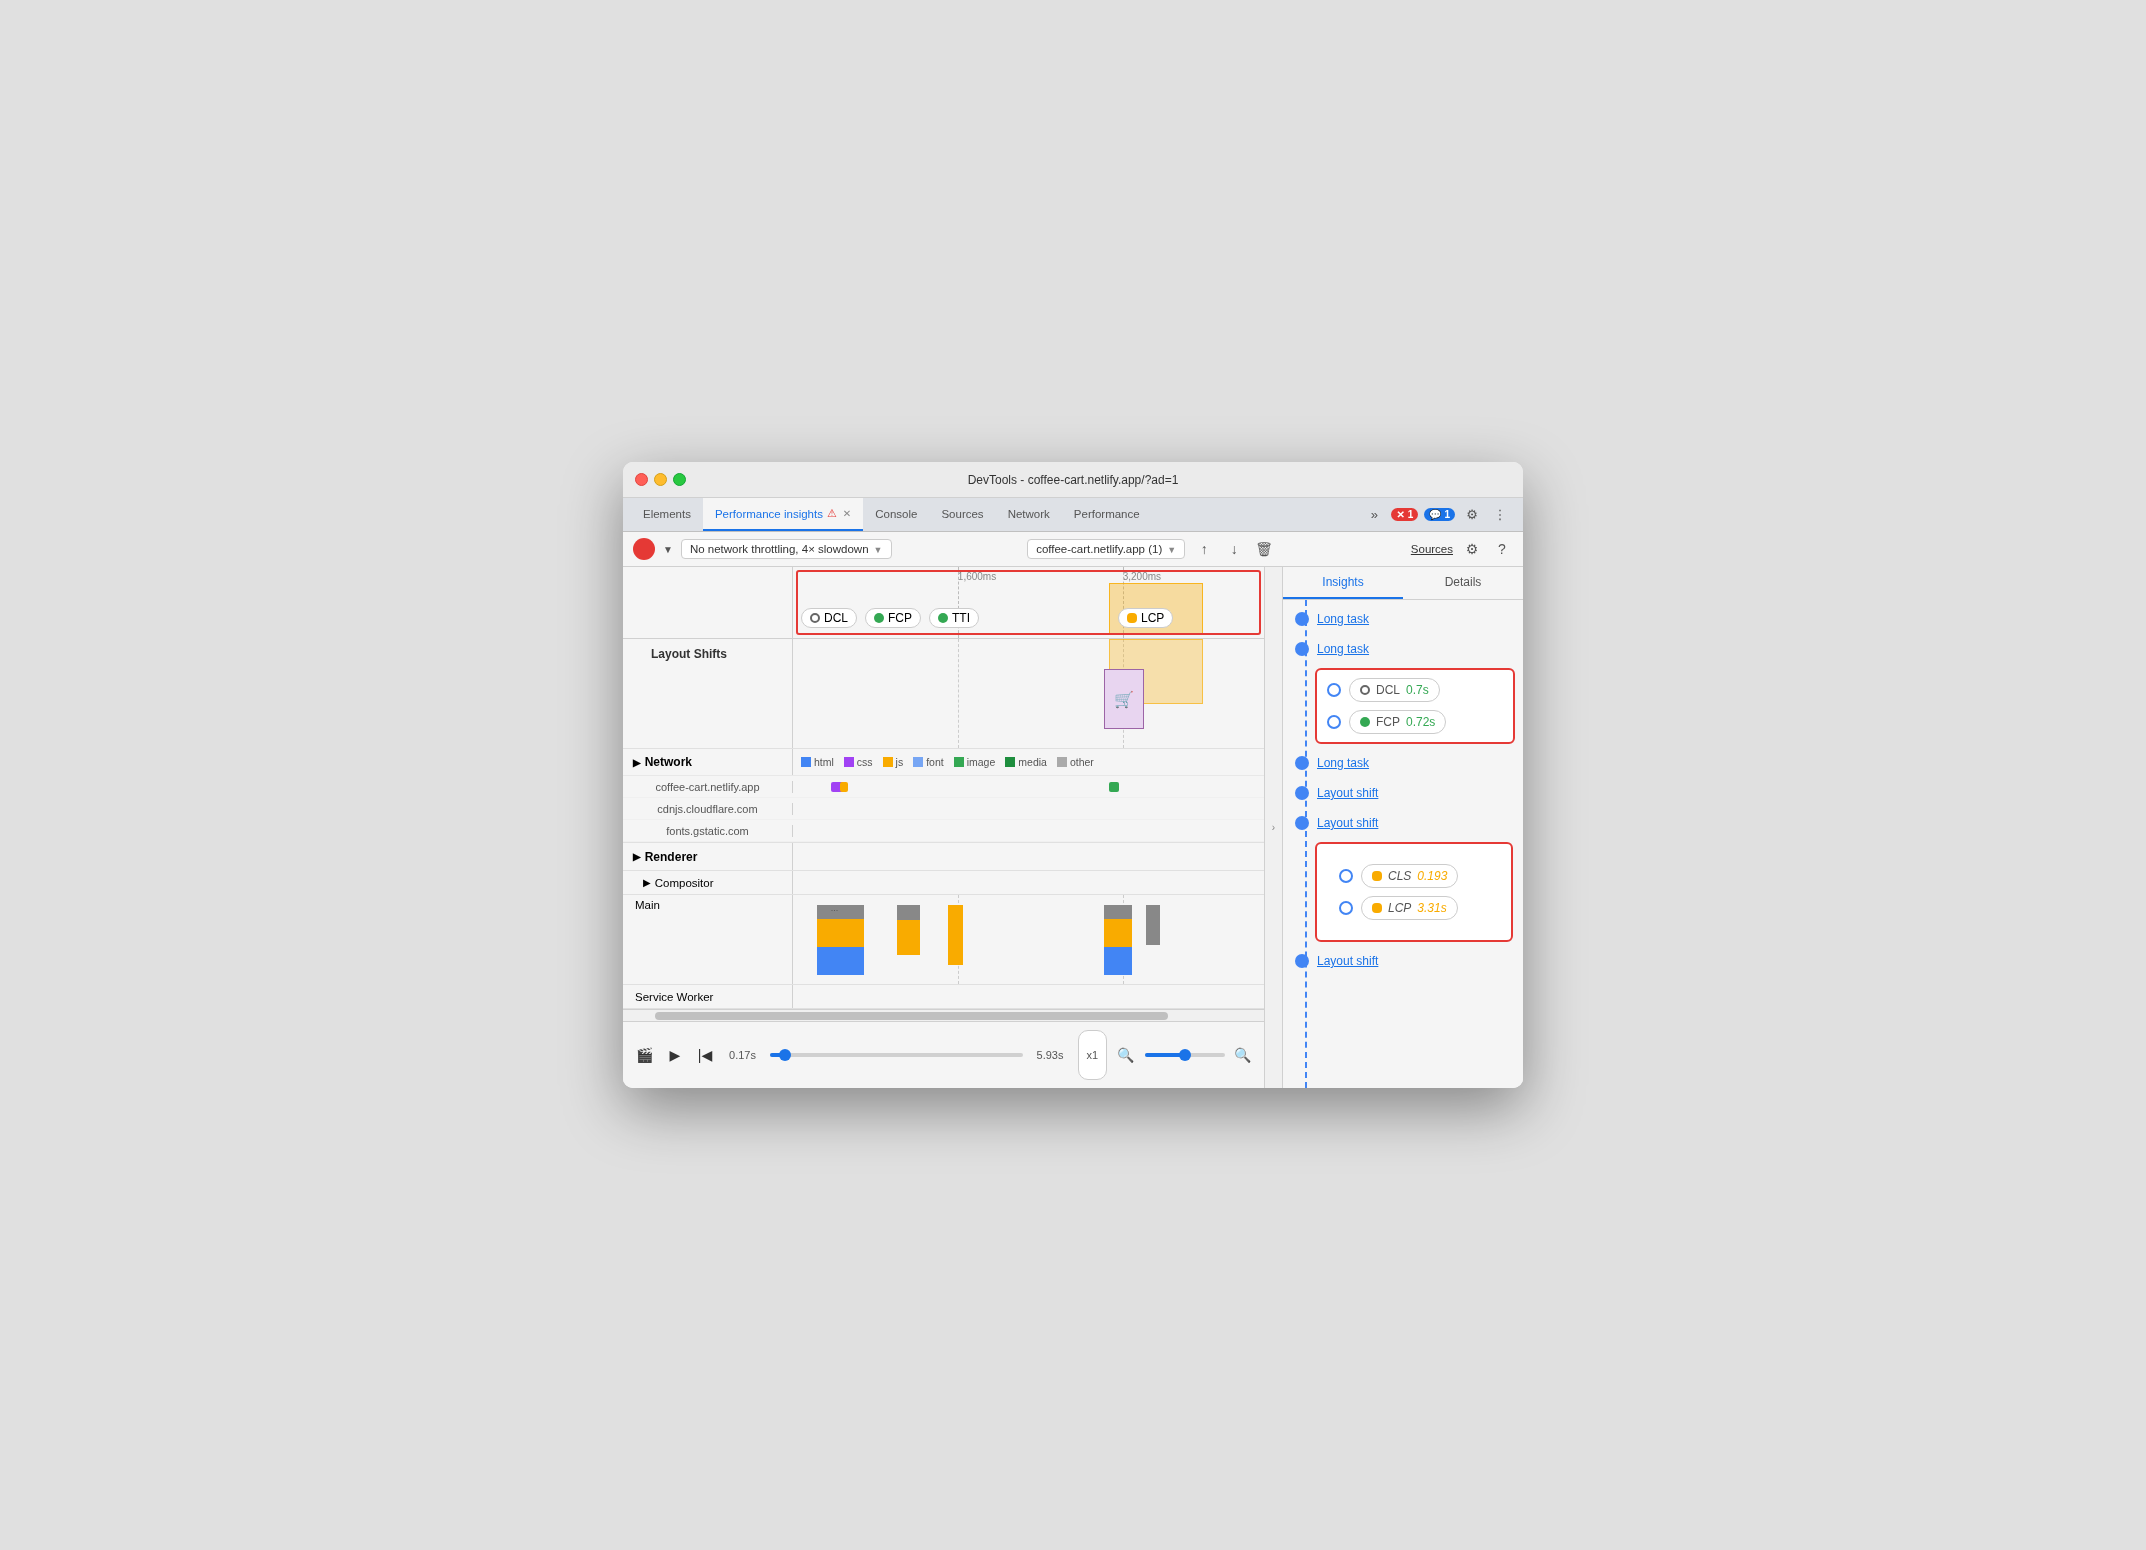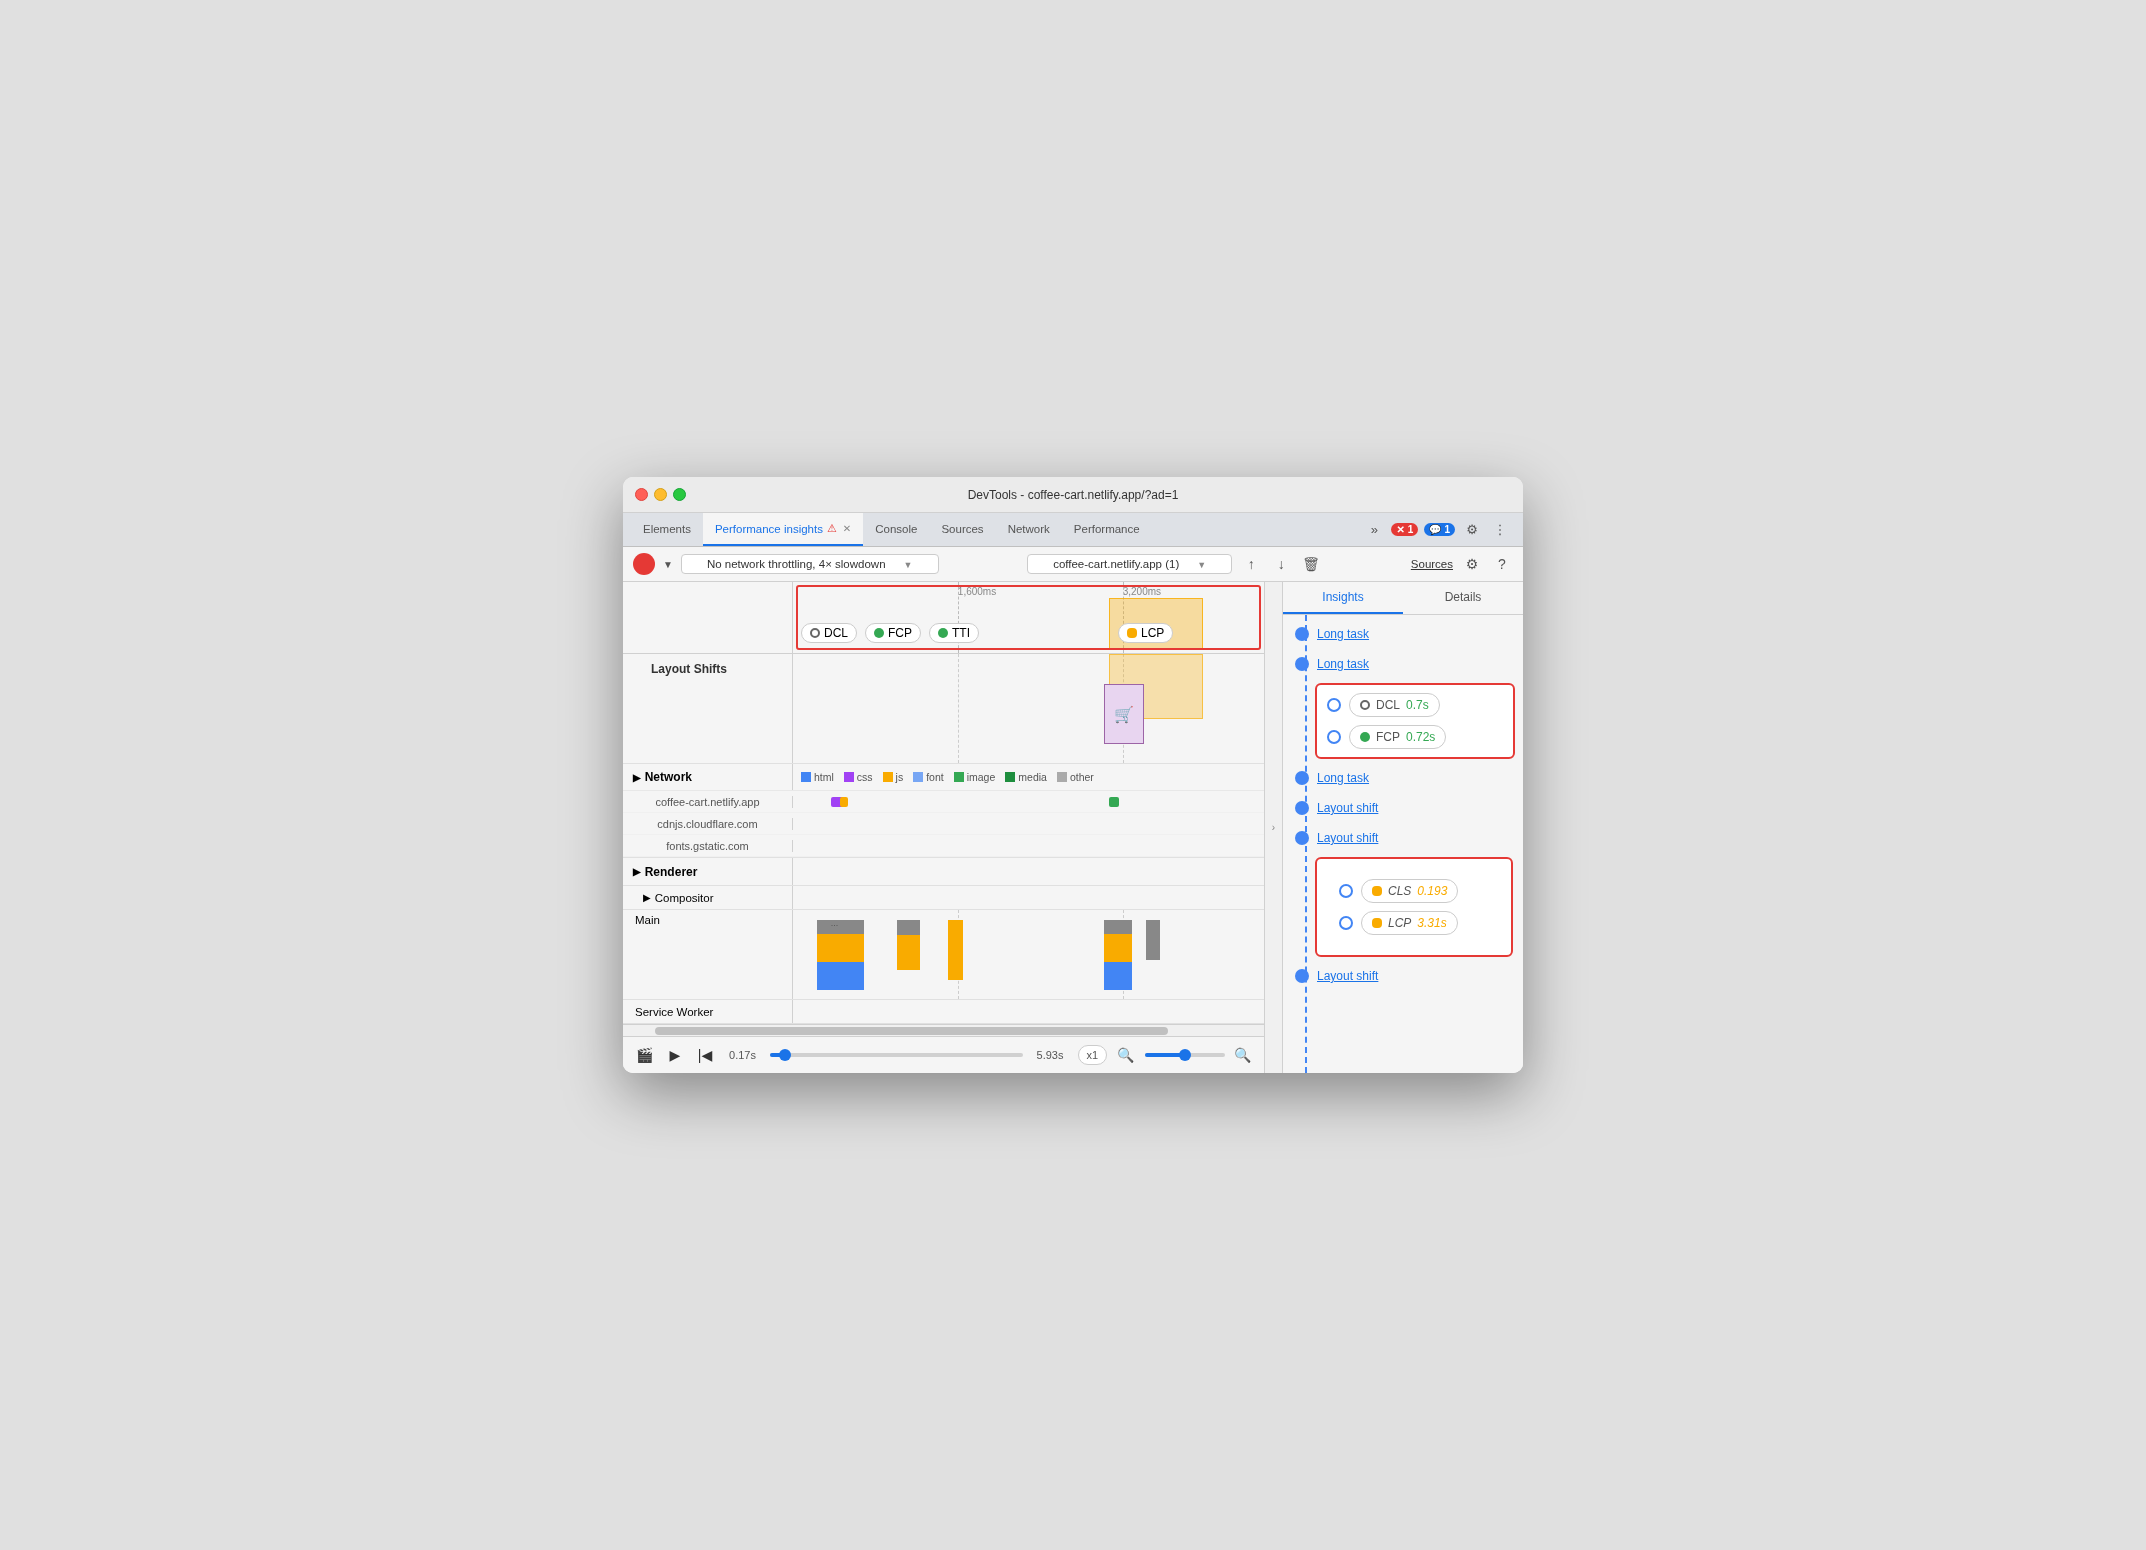"No network throttling, 4× slowdown" .select-dropdown { gap: 18px -> 5px; padding: 3px 25px -> 3px 8px }
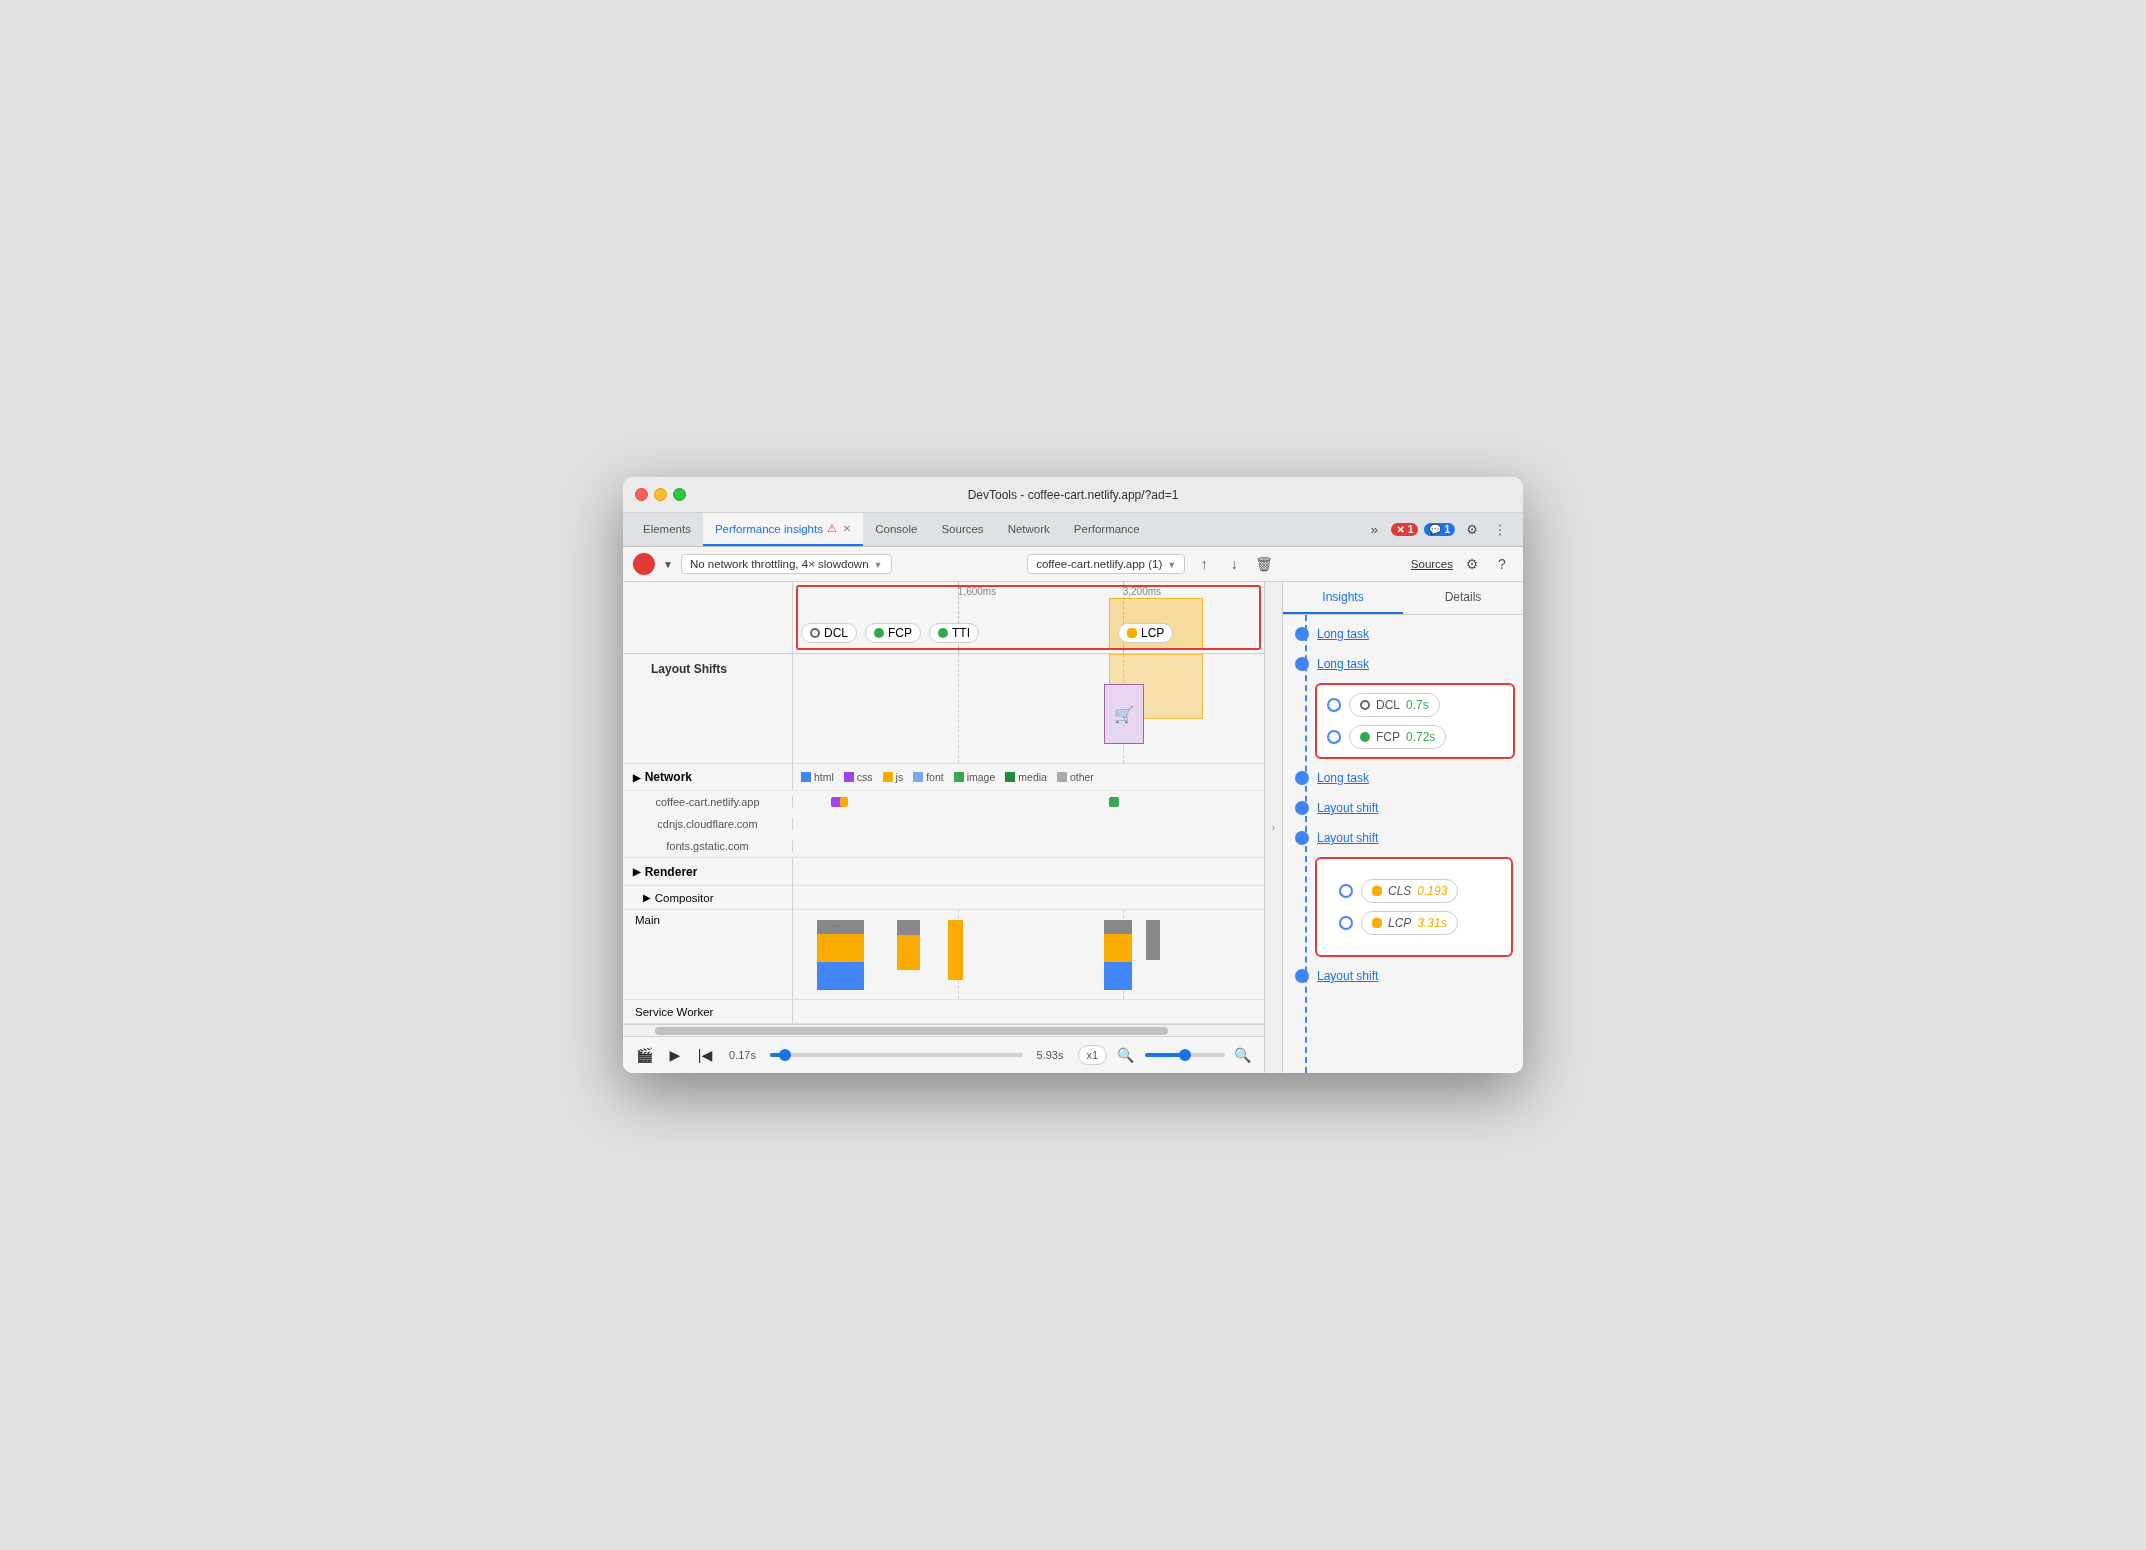"x1" .speed-badge { padding: 3px 8px -> 18px 8px }
